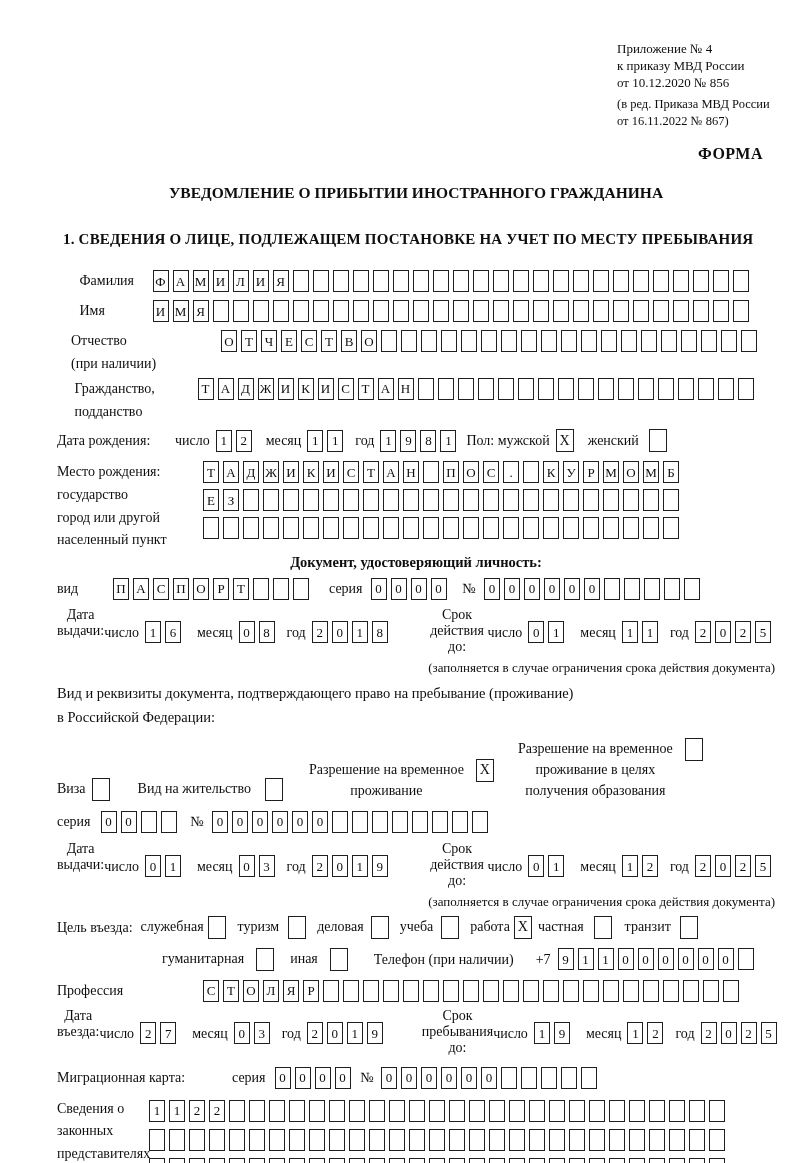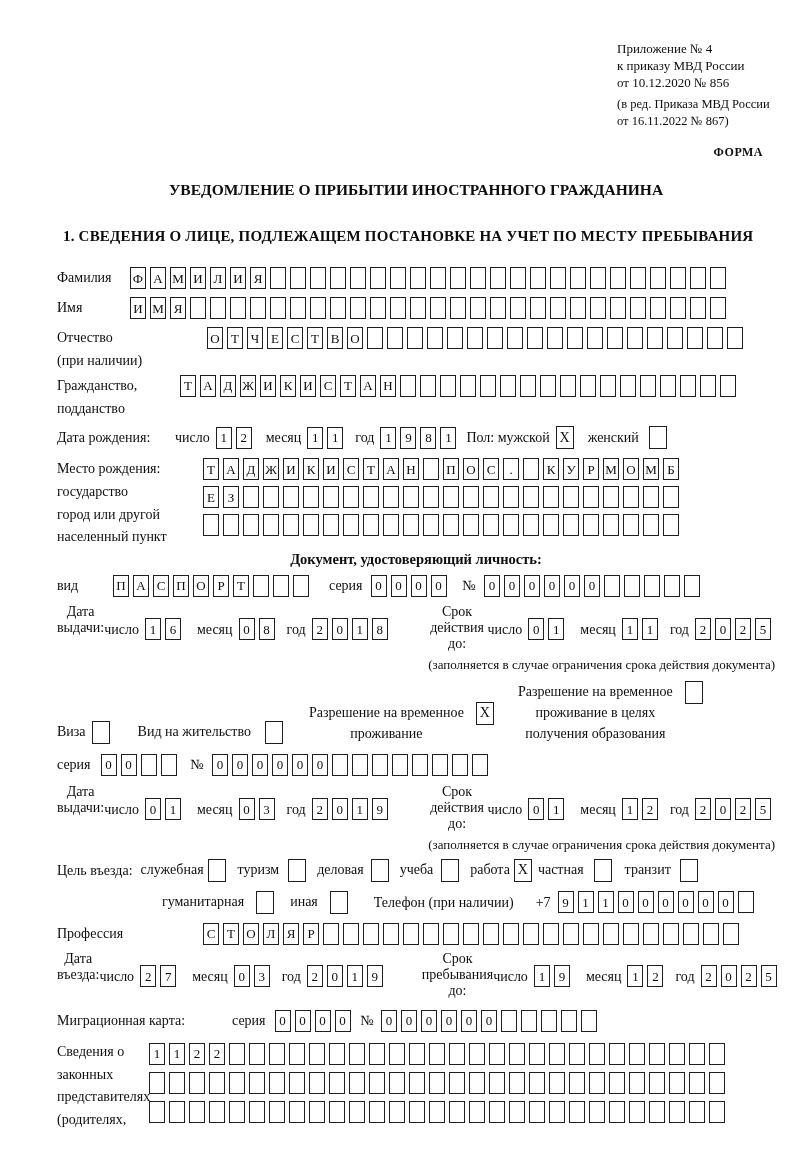"ФОРМА" .forma { font-size: 12px -> 16px }
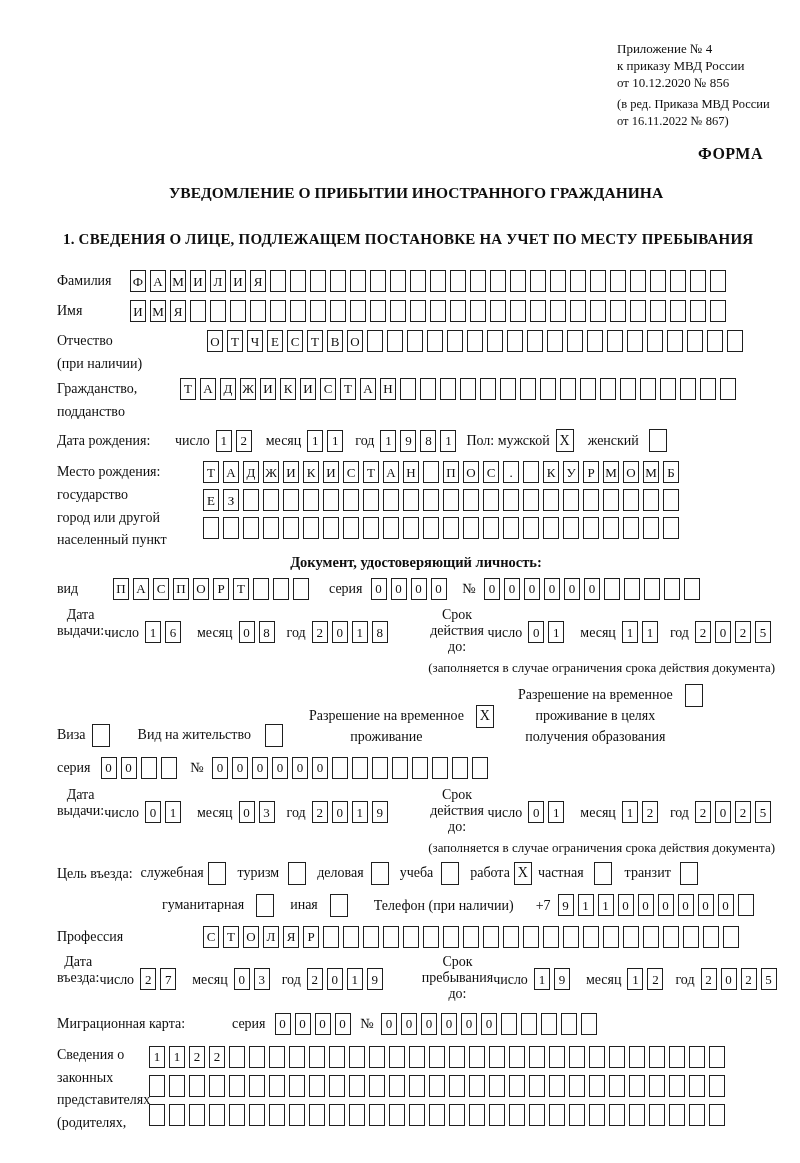"Фамилия" .frow { justify-content: none -> center }
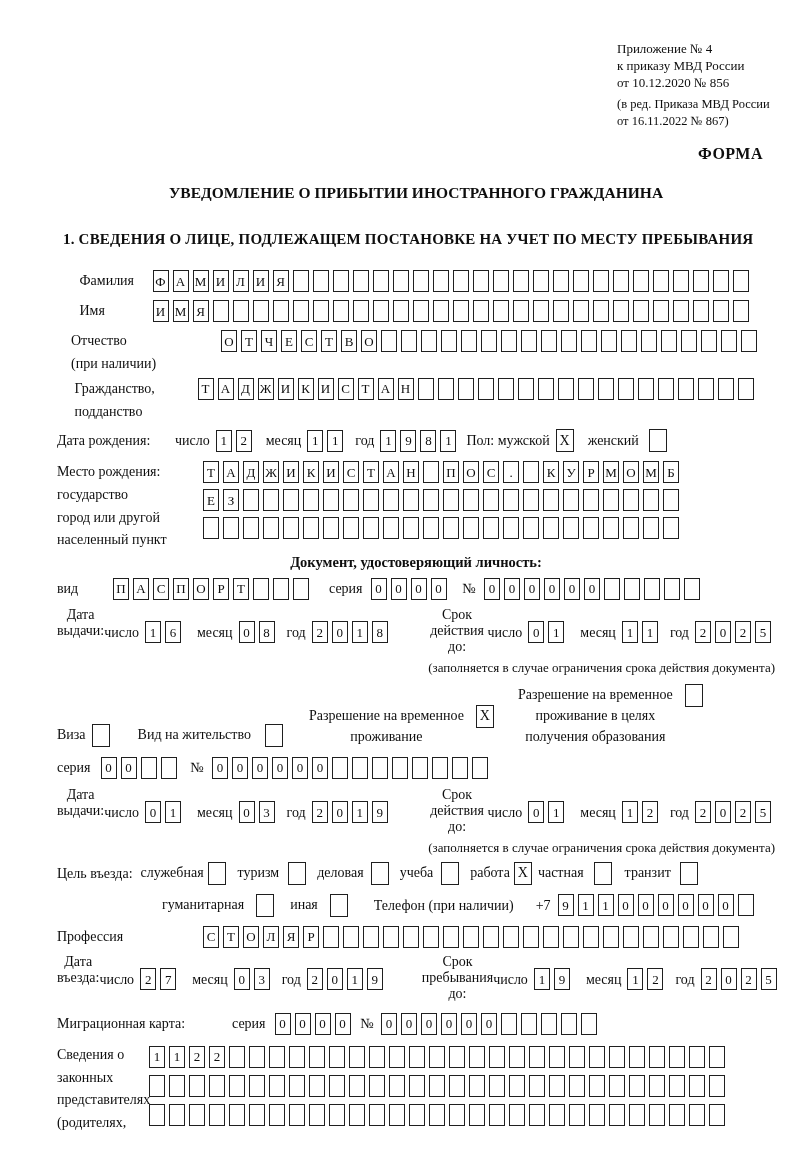"Вид и реквизиты документа," div.para { html: none -> <div> <span>Вид и реквизиты документа, подтверждающего право на пребывание (проживание)</span><br> <span>в Российской Федерации:</span> </div> }
